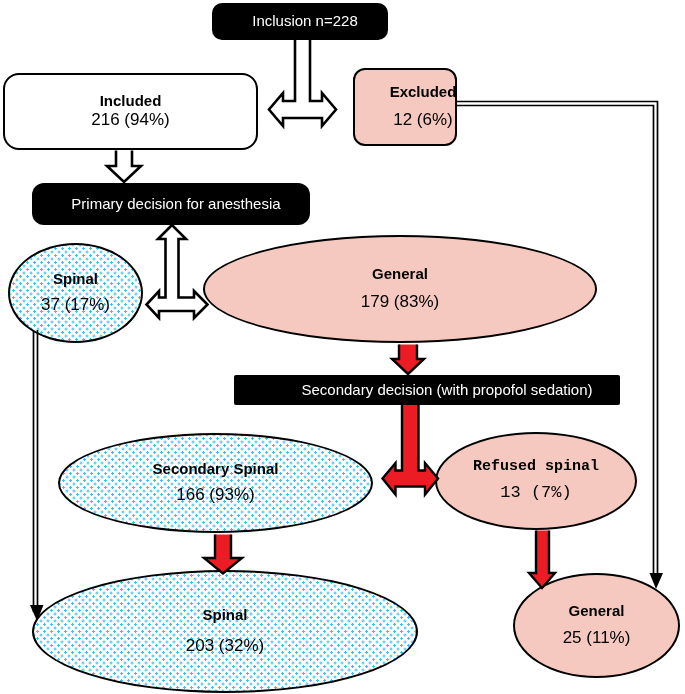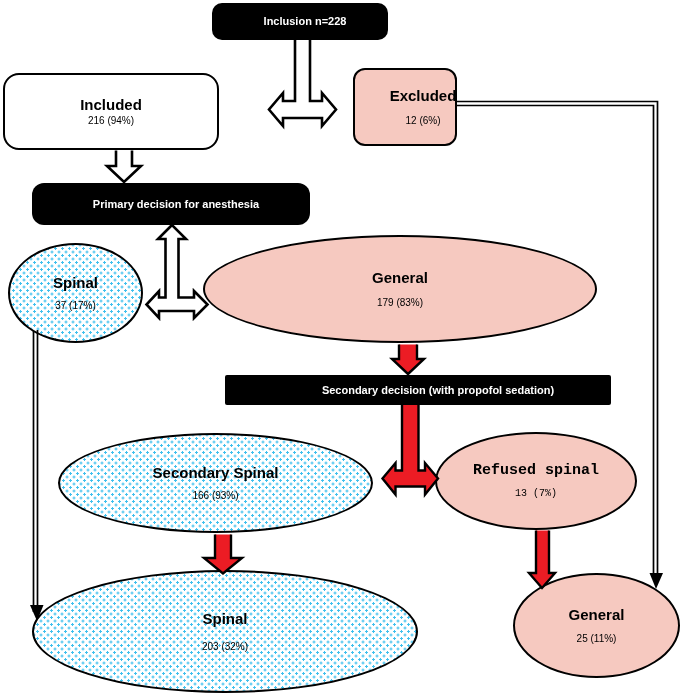"Inclusion n=228" .bb-label { font-size: 11px -> 15px; font-weight: 700 -> 400 }
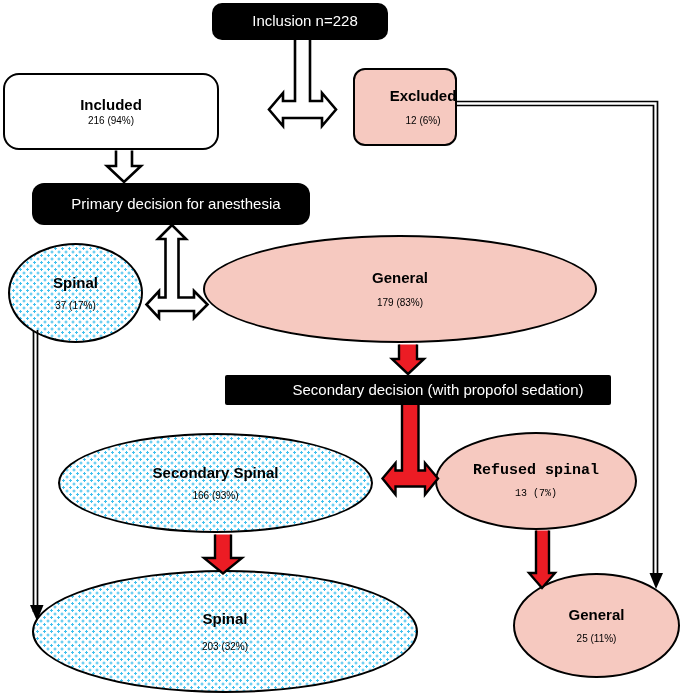"Included" div.node { width: 216px -> 255px }
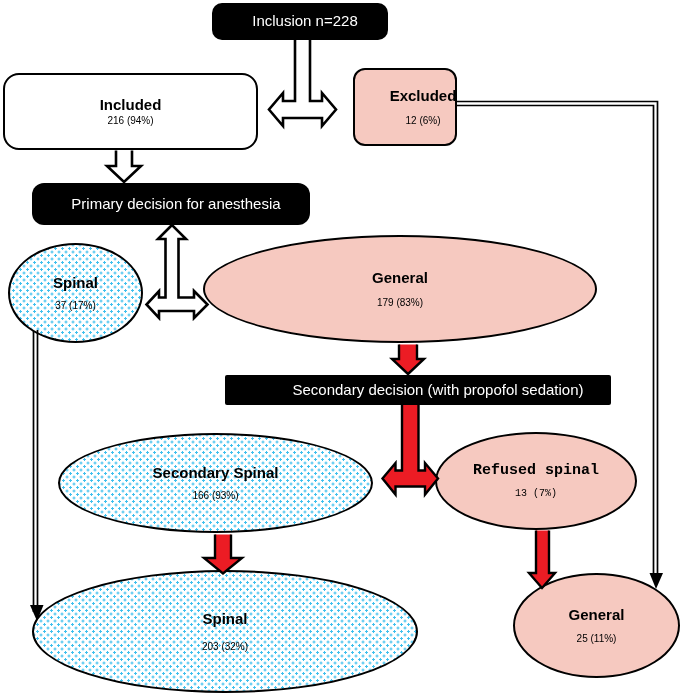"216 (94%)" .value { font-size: 10px -> 17px }
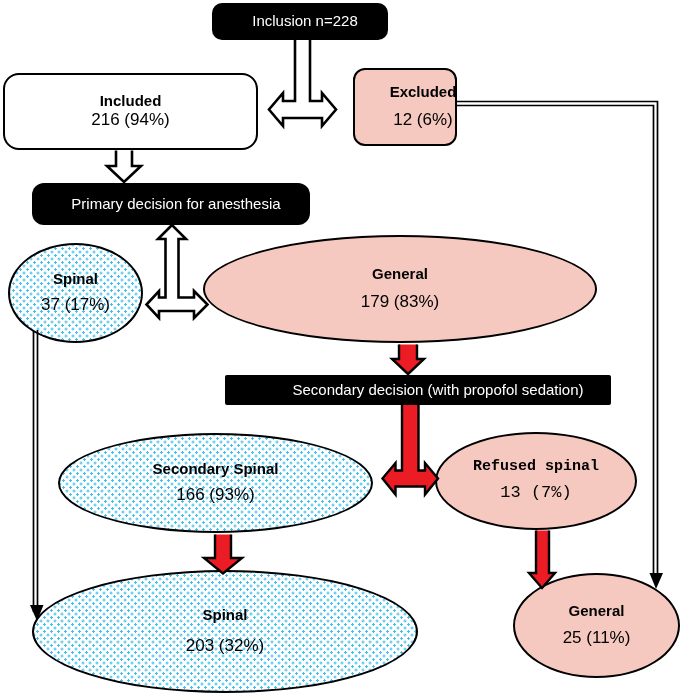"Secondary decision (with propofol" div.node { left: 225px -> 234px }
